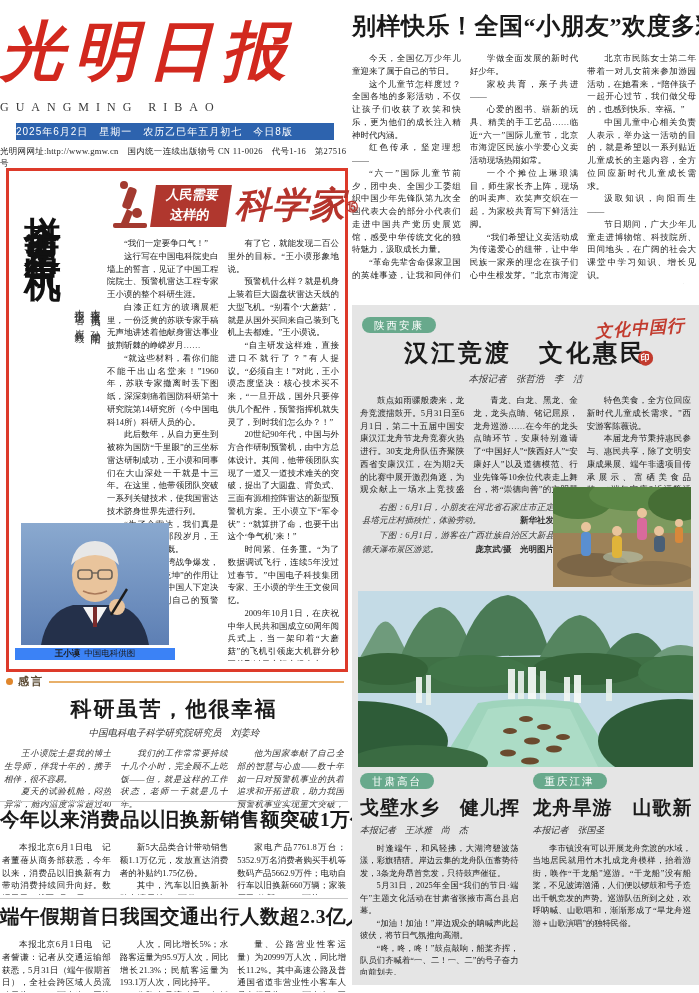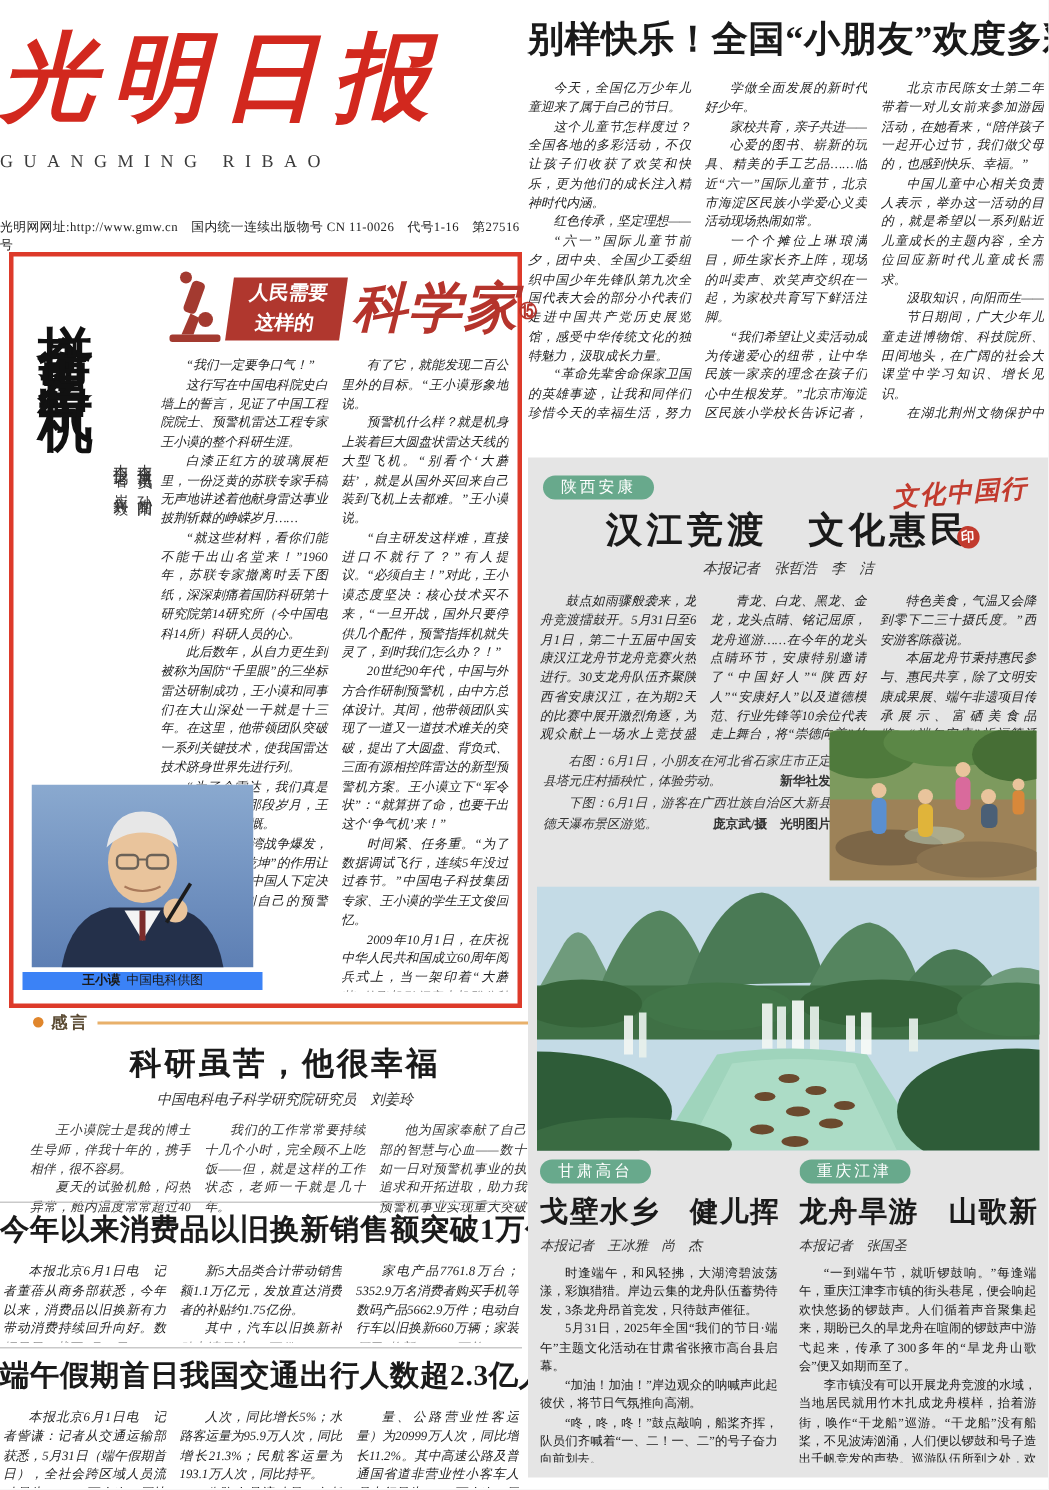"今天，全国亿万少年儿童迎来了属于自己的节日。" .col { font-style: italic -> none }
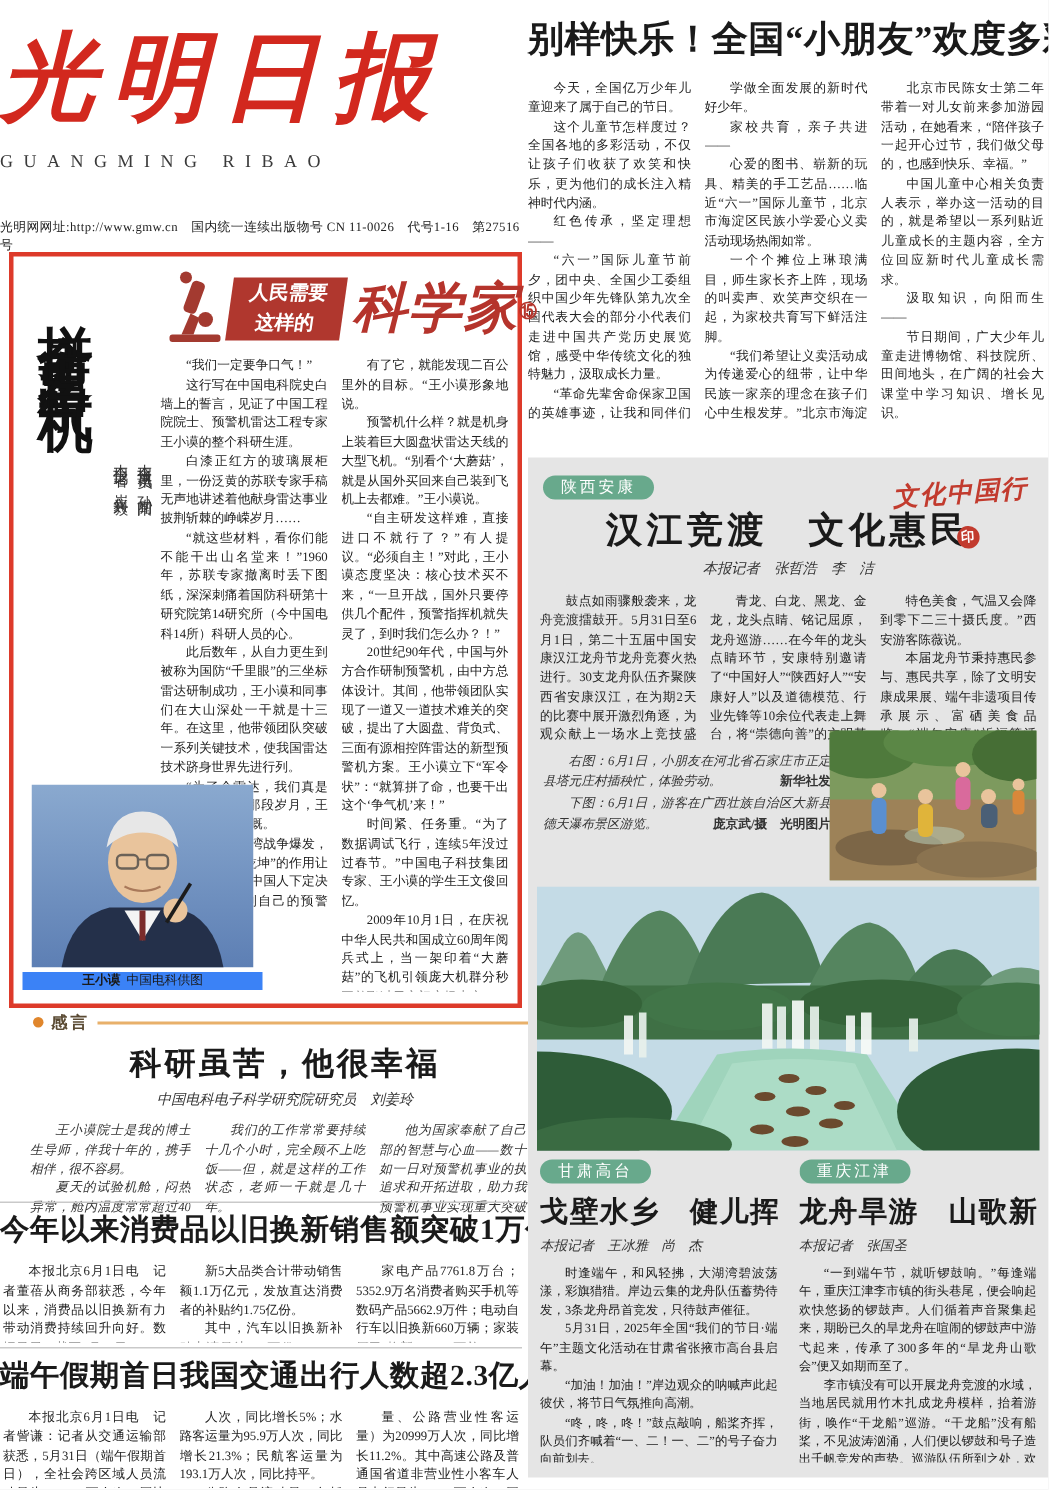"2025年6月2日 星期一 农历乙巳年五月初七 今日8版" div.mast-datebar { html: none -> <div>2025年6月2日 星期一 农历乙巳年五月初七 今日8版</div> }
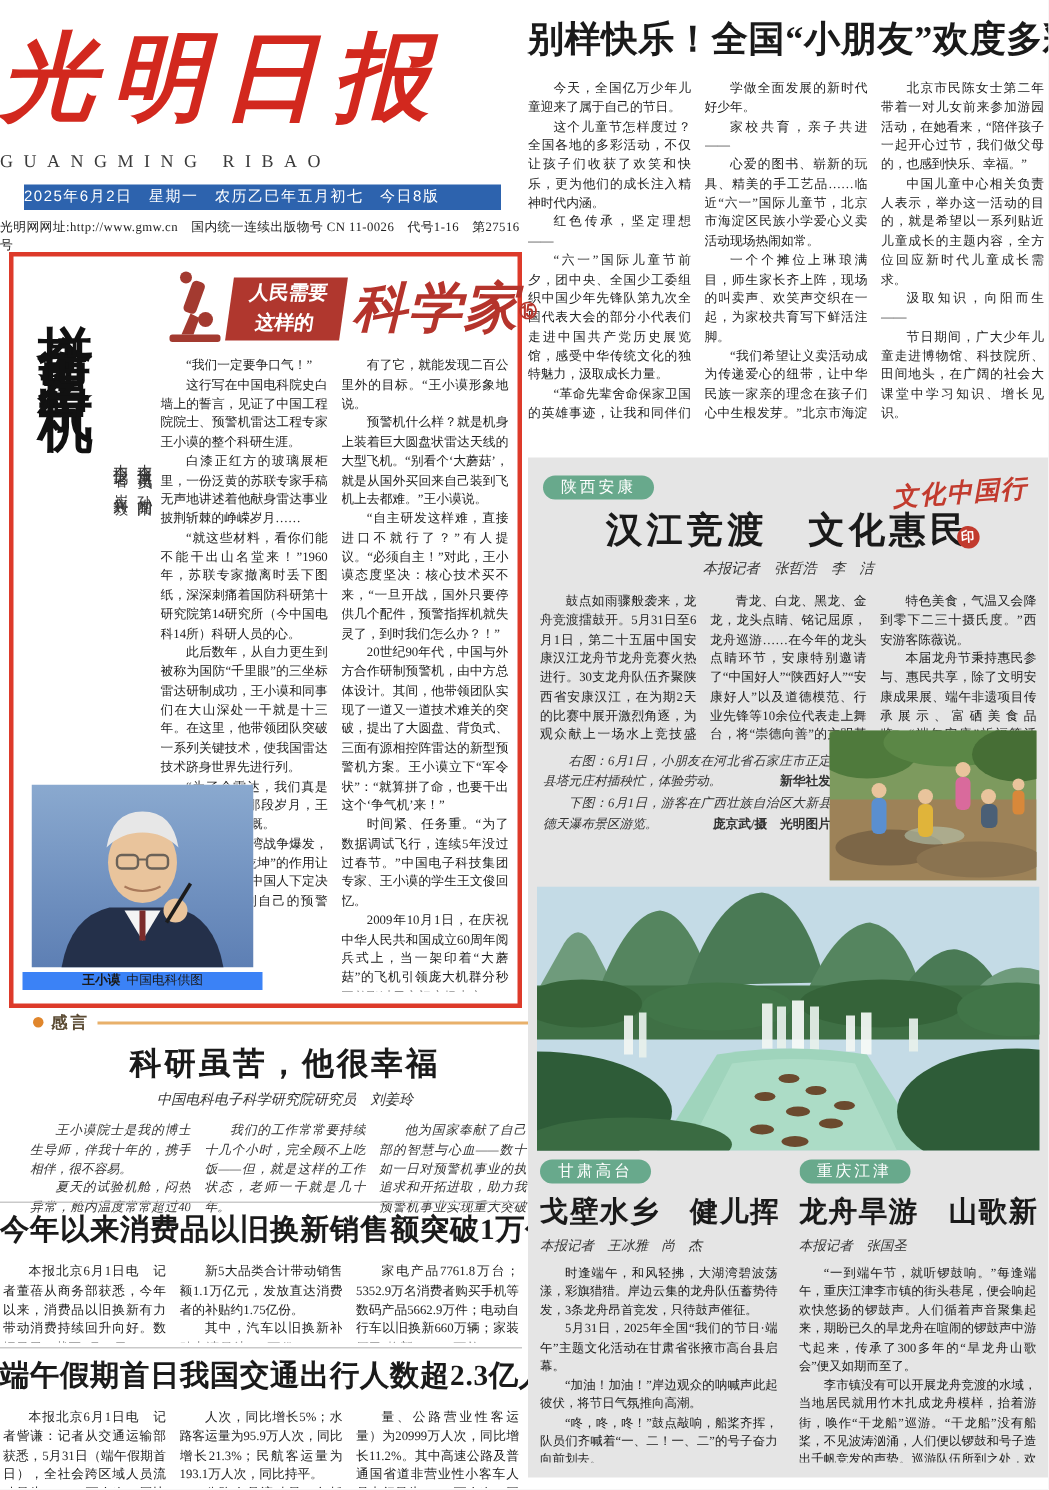"特色美食，气温又会降到零下二三十摄氏度。”西安游客陈薇说。" p.para { text: 气温又会降到零下二三十摄氏度 -> 全方位回应新时代儿童成长需求 }
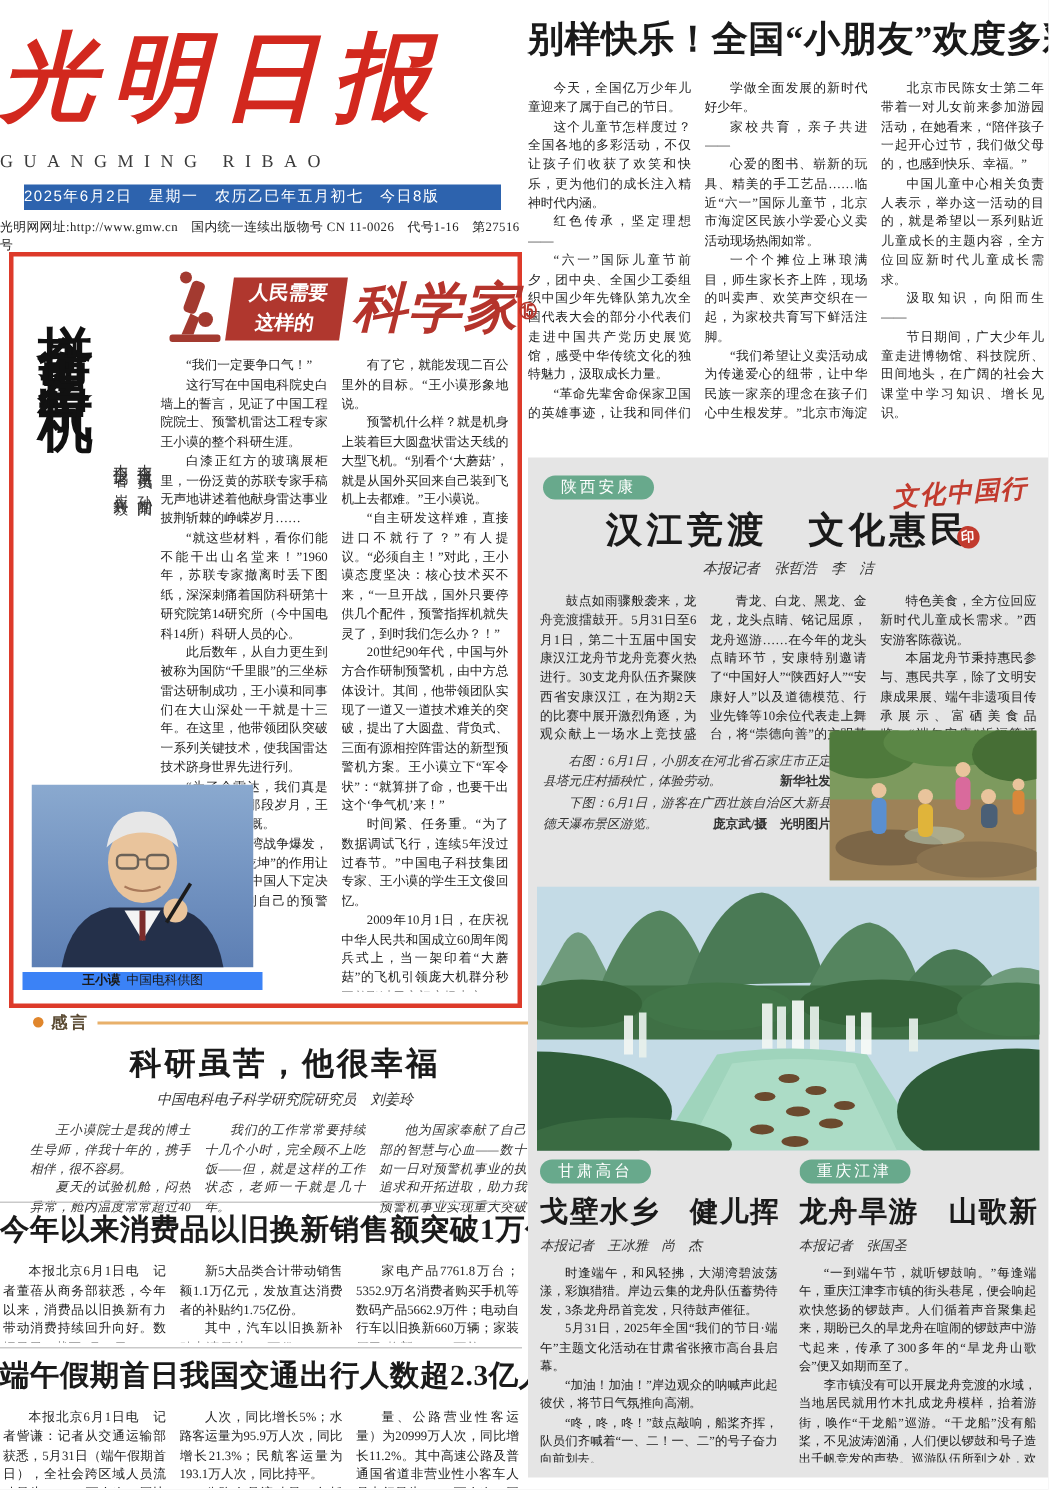"感言" #ganyan { left: 16px -> 0 }
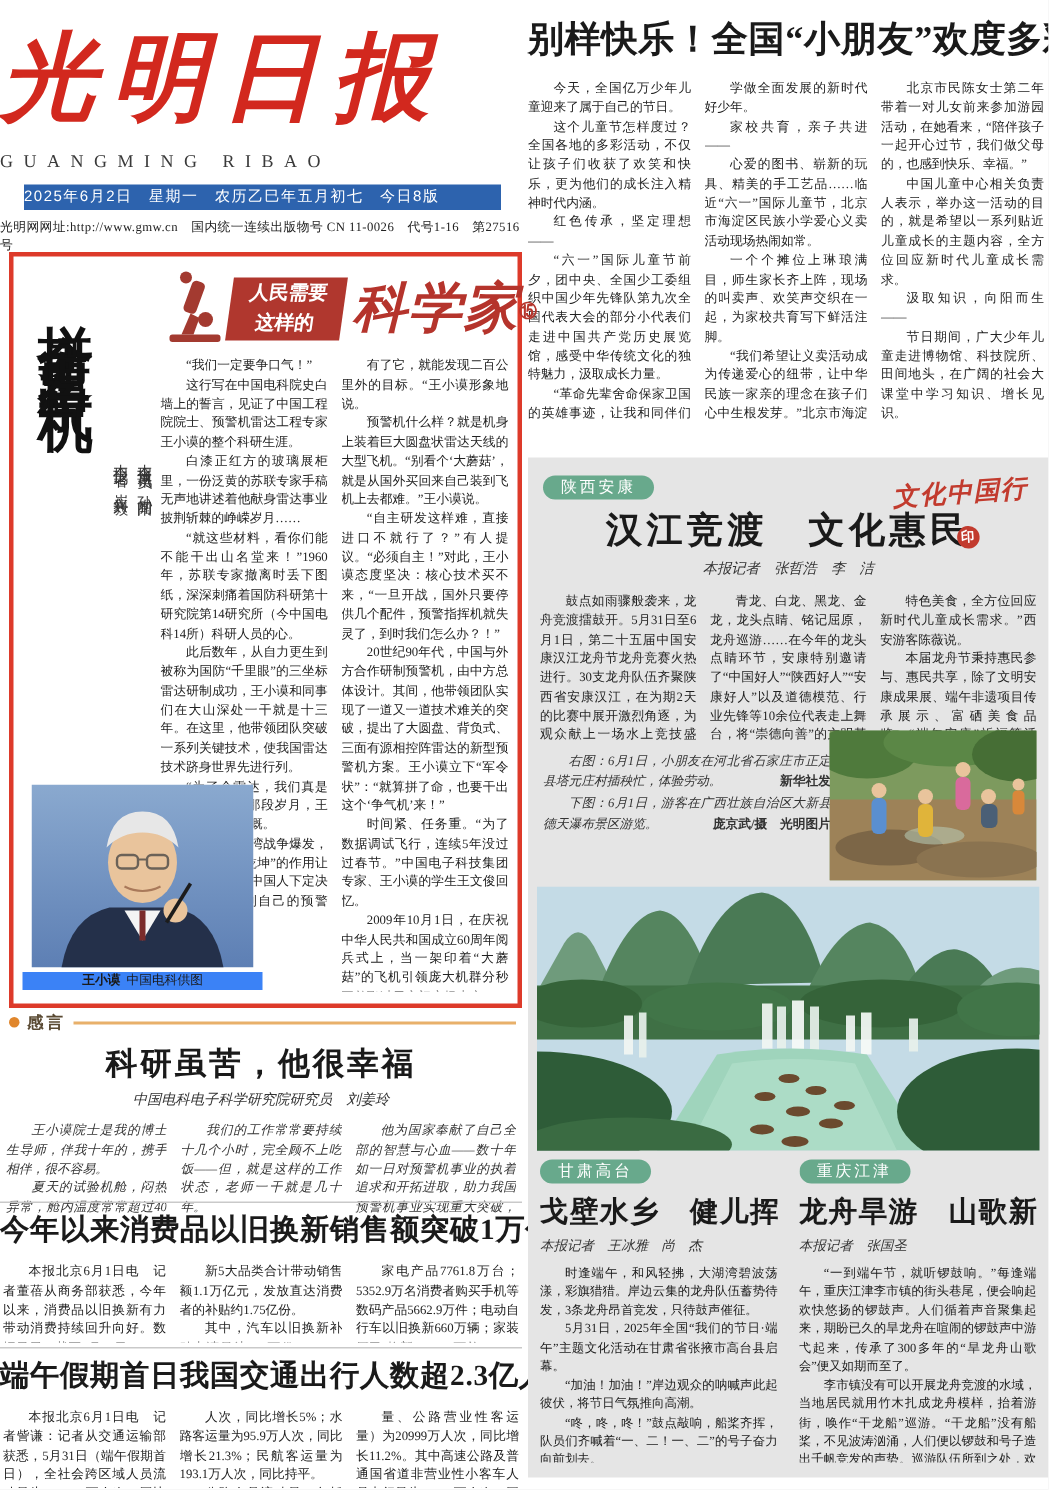"“一到端午节，就听锣鼓响。”每逢端午，重庆江津李市镇的街头巷尾，便会响起欢快悠扬" p.para { html: <p>“一到端午节，就听锣鼓响。”每逢端午，重庆江津李市镇的街头巷尾，便会响起欢快悠扬的锣鼓声。人们循着声音聚集起来，期盼已久的旱龙舟在喧闹的锣鼓声中游弋起来，传承了300多年的“旱龙舟山歌会”便又如期而至了。</p> -> none }
